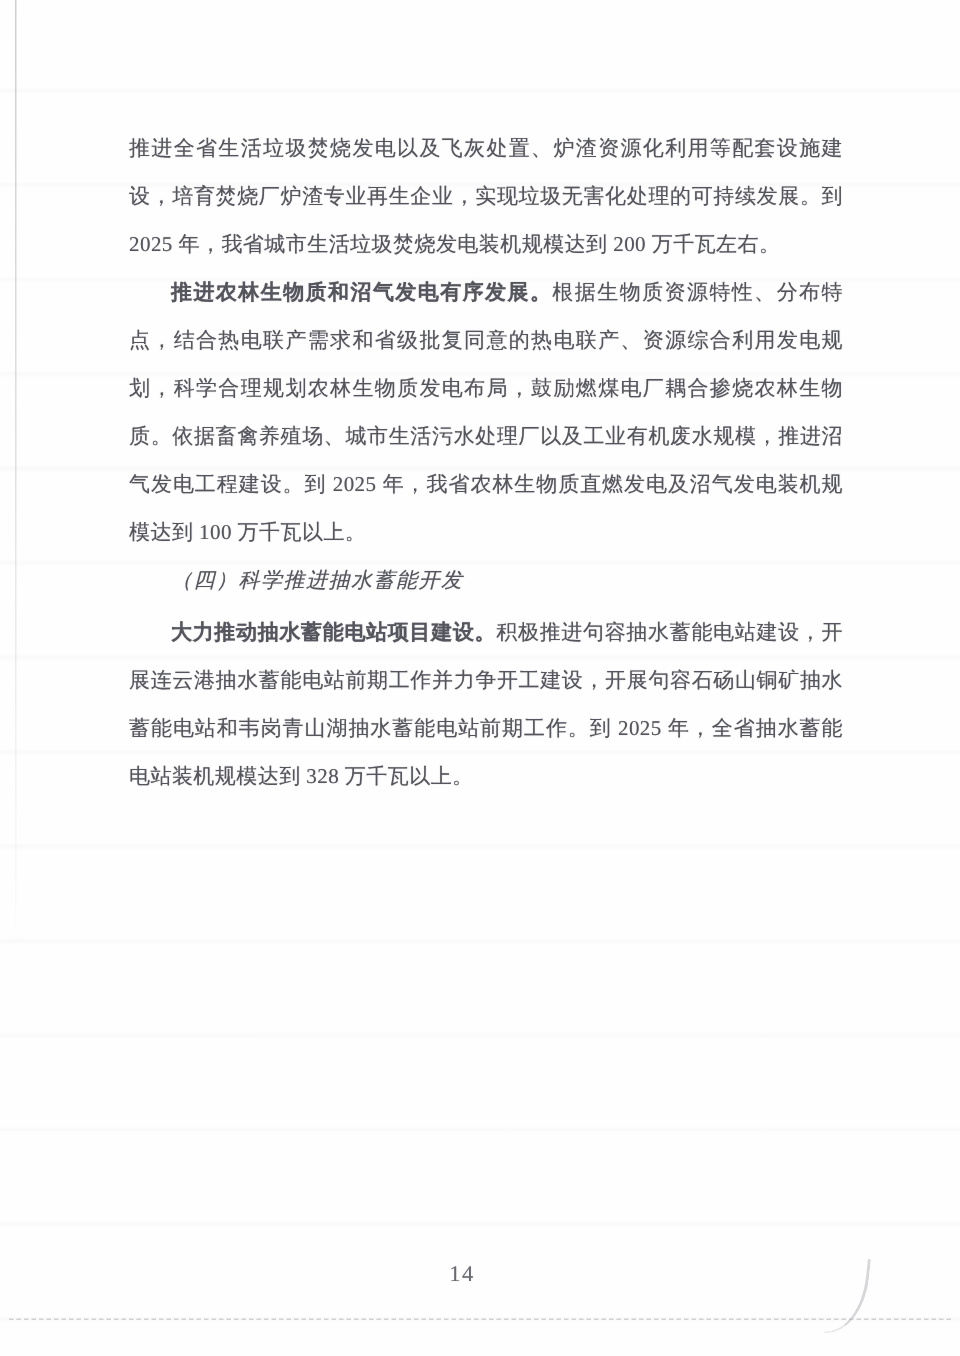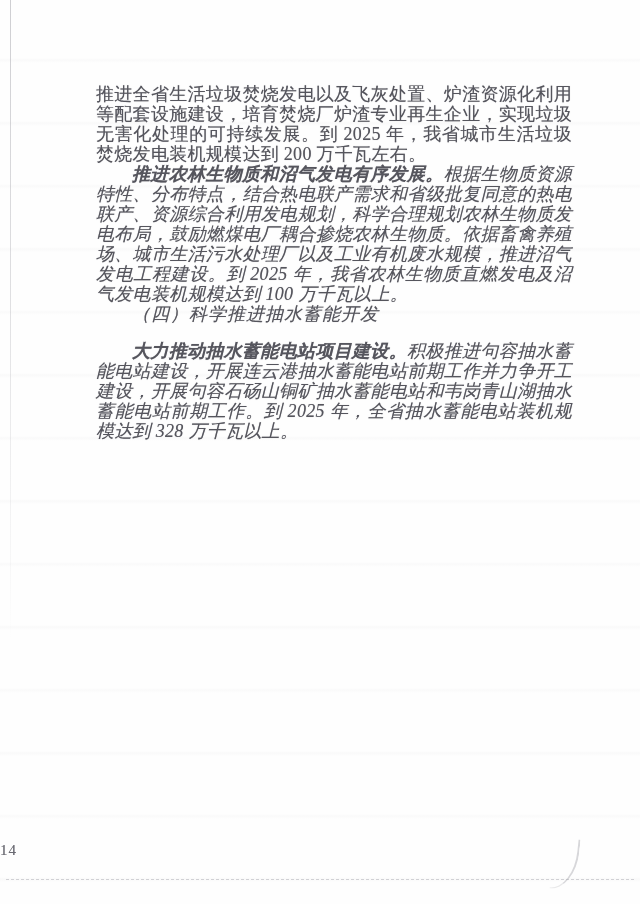"推进全省生活垃圾焚烧发电以及飞灰处置、炉渣资源化利用等配套设施建设，培育焚烧厂炉" .content { font-size: 18px -> 14px; left: 96px -> 86px; line-height: 20px -> 32px }
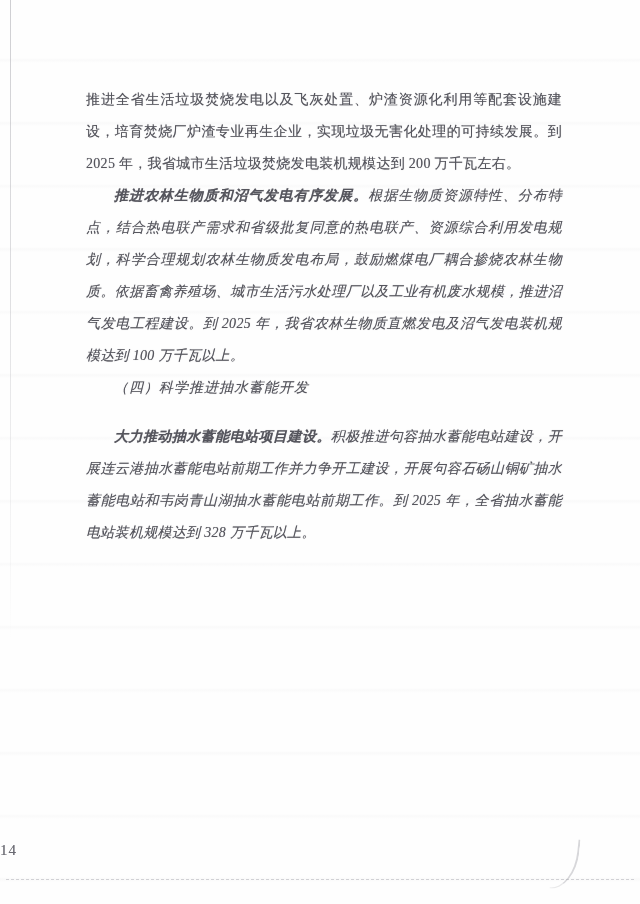"推进农林生物质和沼气发电有序发展。根据生物质资源特性、分布特点，结合热电联产需求" p.indented { font-style: italic -> none }
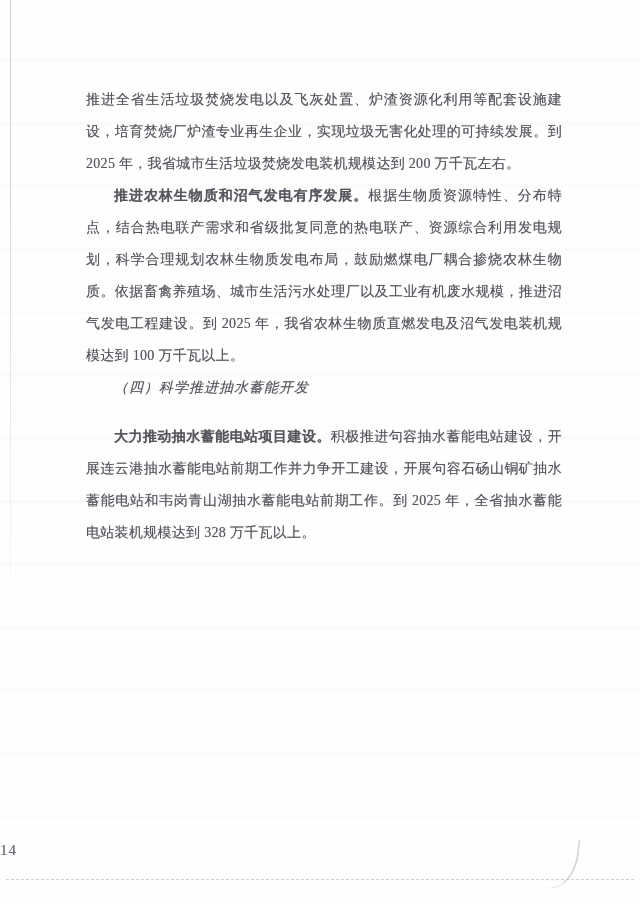"大力推动抽水蓄能电站项目建设。积极推进句容抽水蓄能电站建设，开展连云港抽水蓄能电" p.spaced { margin-top: 17px -> 3px }
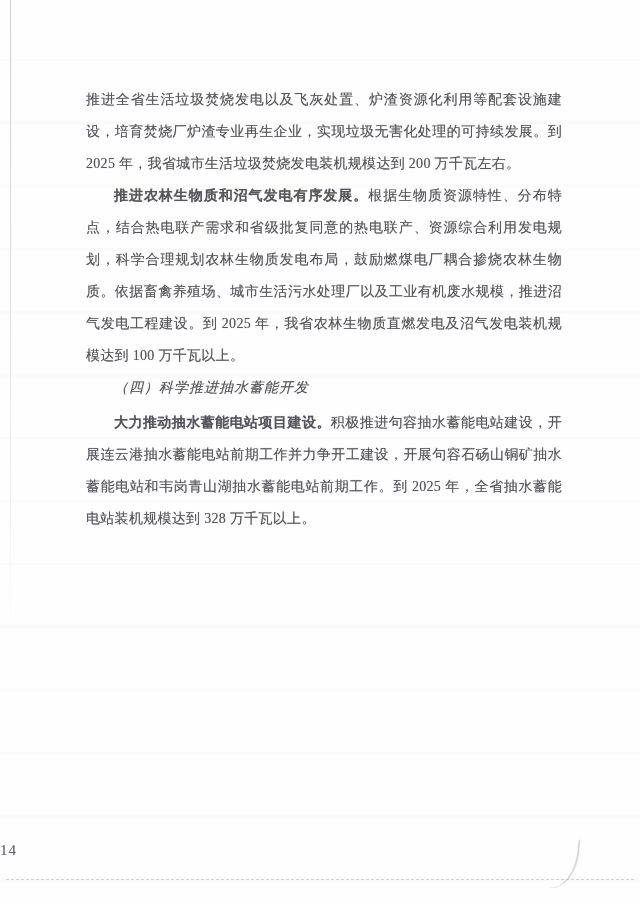"14" .page-number { text-align: none -> center }
